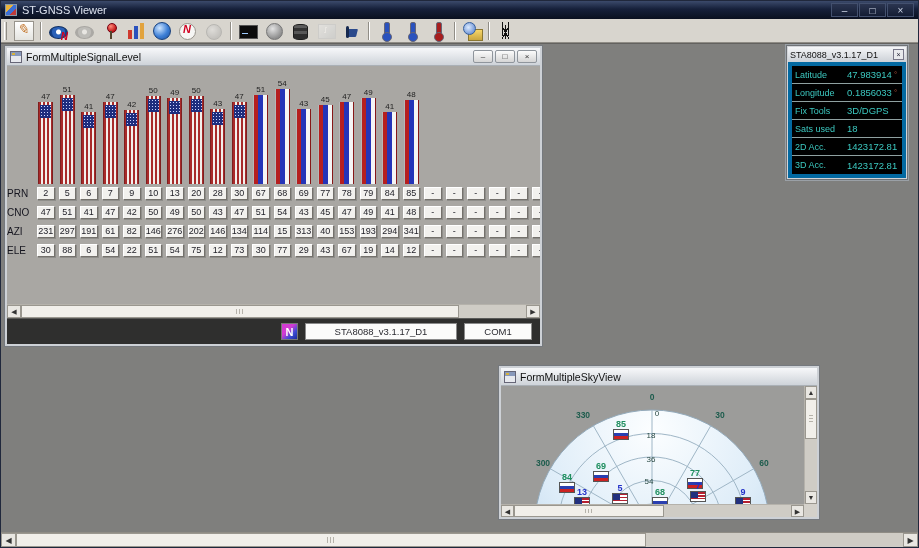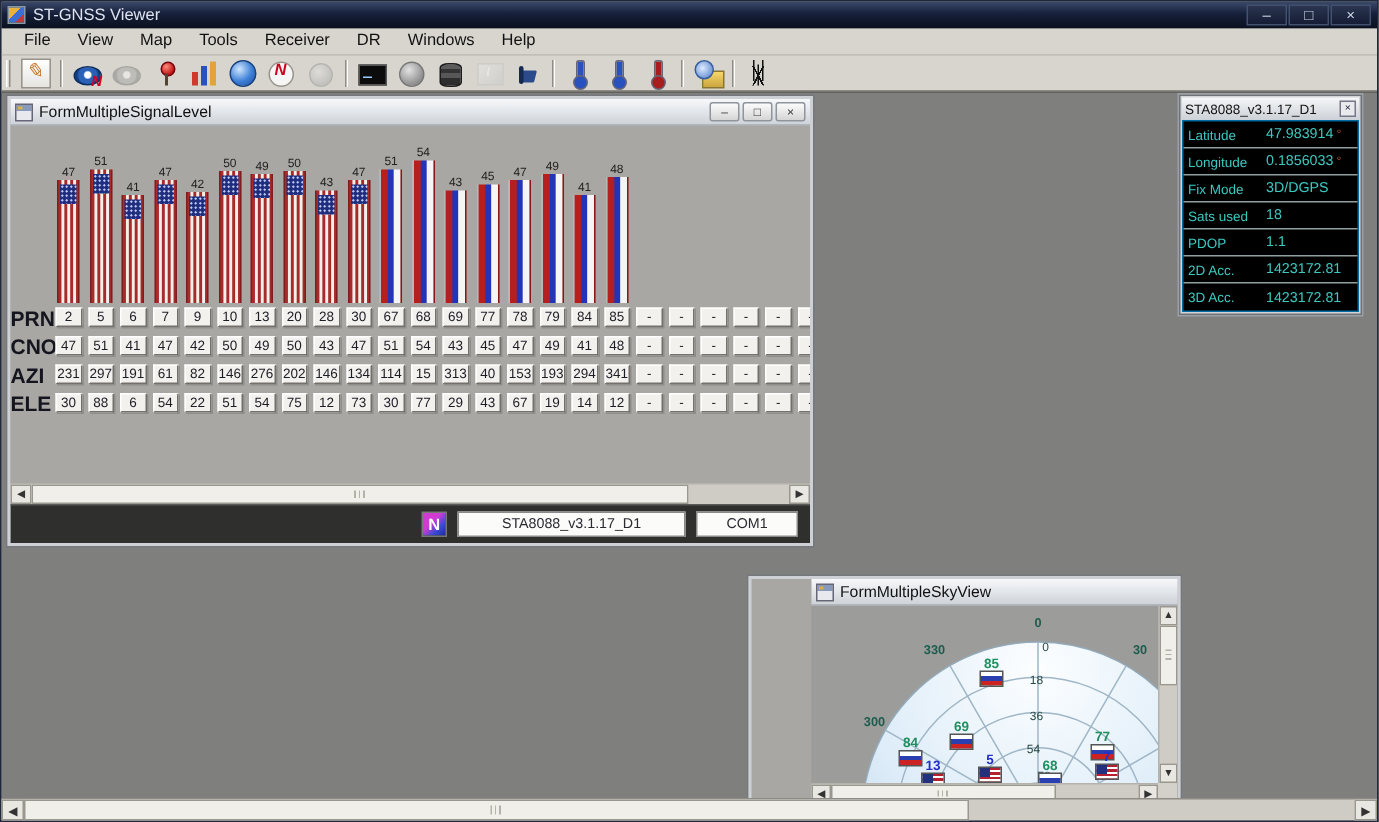"File" div.menubar { html: <div> <span>File</span> <span>View</span> <span>Map</span> <span>Tools</span> <span>Receiver</span> <span>DR</span> <span>Windows</span> <span>Help</span> </div> -> none }
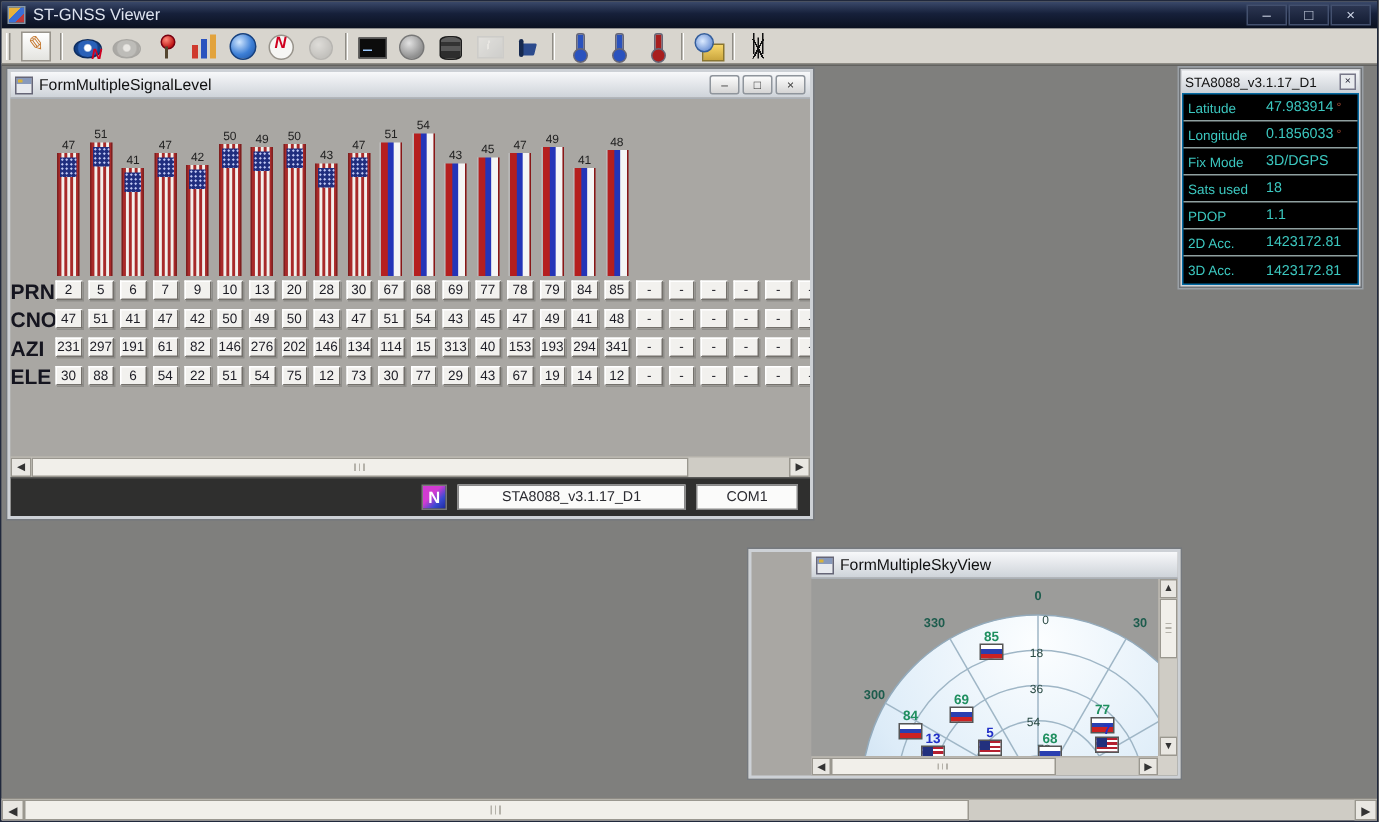"Latitude" .rp-body { border: 1px solid #0369a1 -> 4px solid #0369a1 }
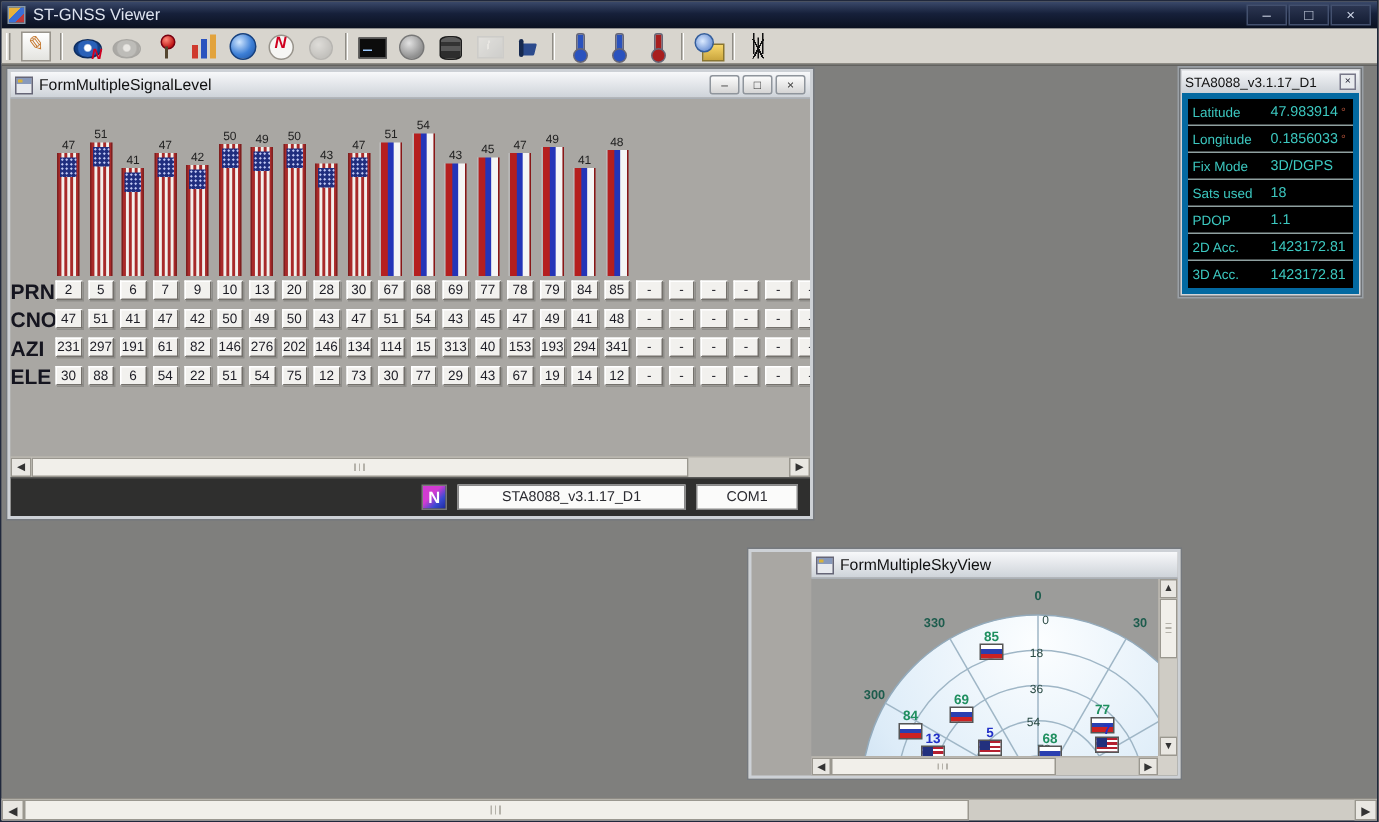"Fix Mode" span.rp-label { text: Mode -> Tools }
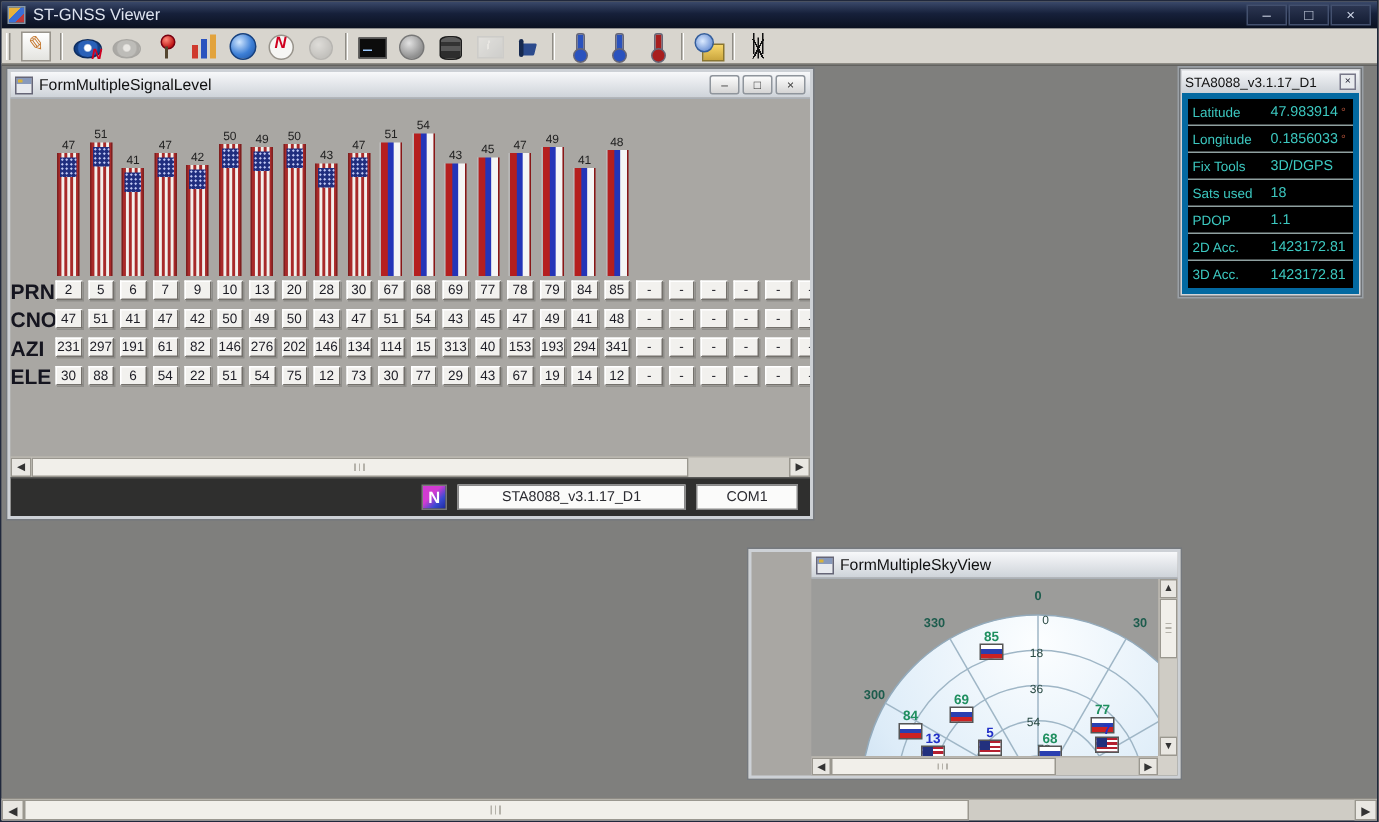"PDOP" div.rp-row { html: <div> <span>PDOP</span> <span>1.1</span> </div> -> none }
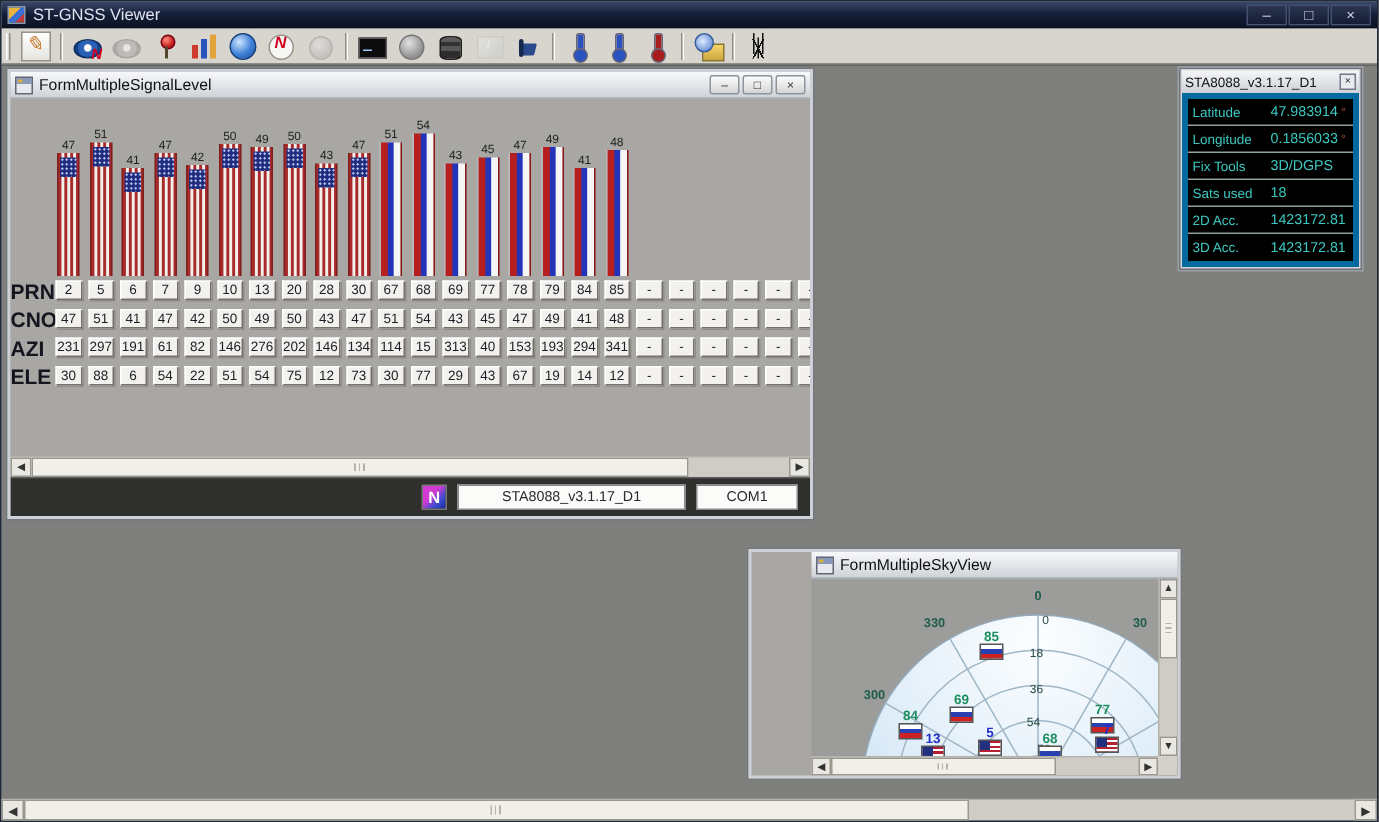"PRN" .row-label { font-size: 14px -> 10px; font-weight: bold -> normal }
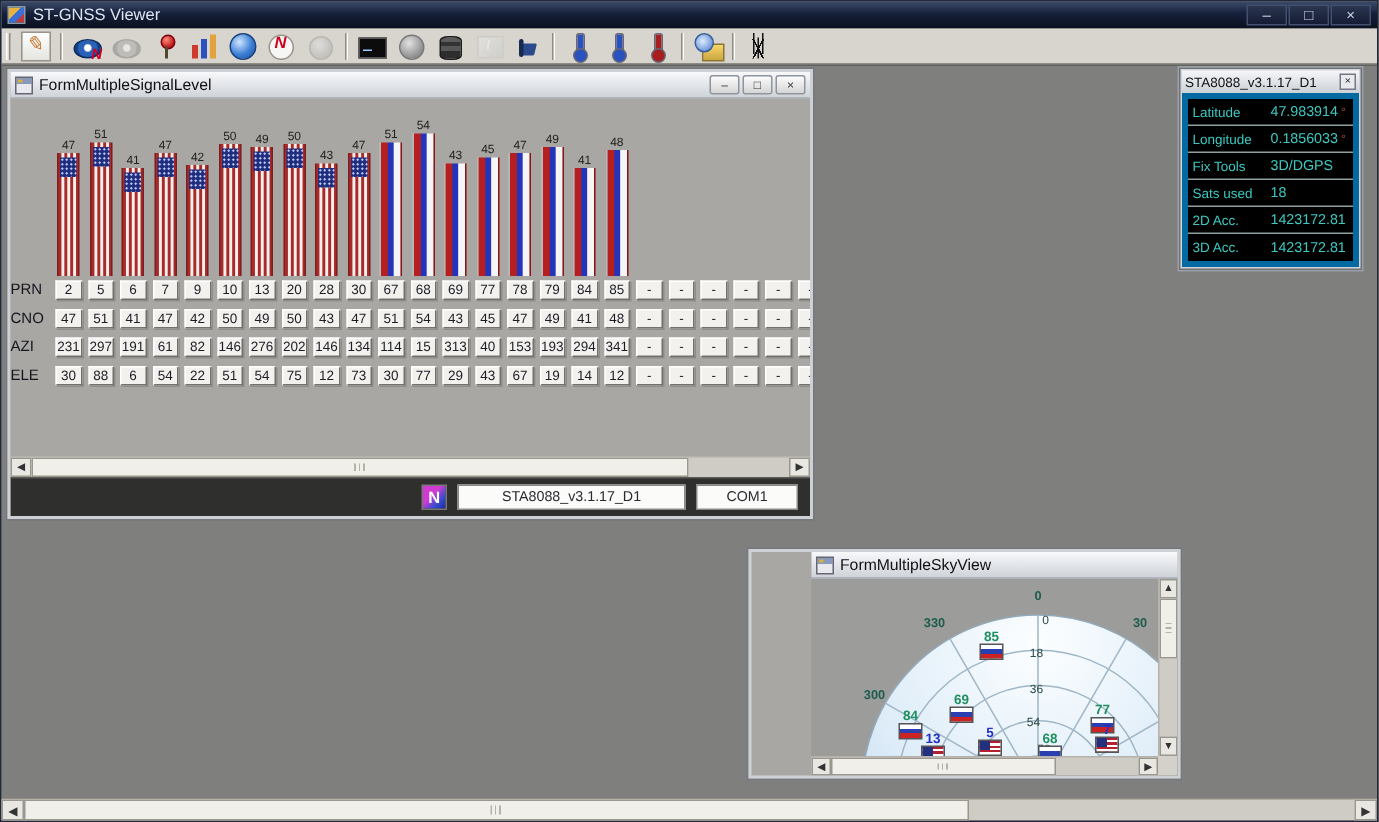"FormMultipleSkyView" .skyview-window { padding-left: 40px -> none; width: 288px -> 320px }
